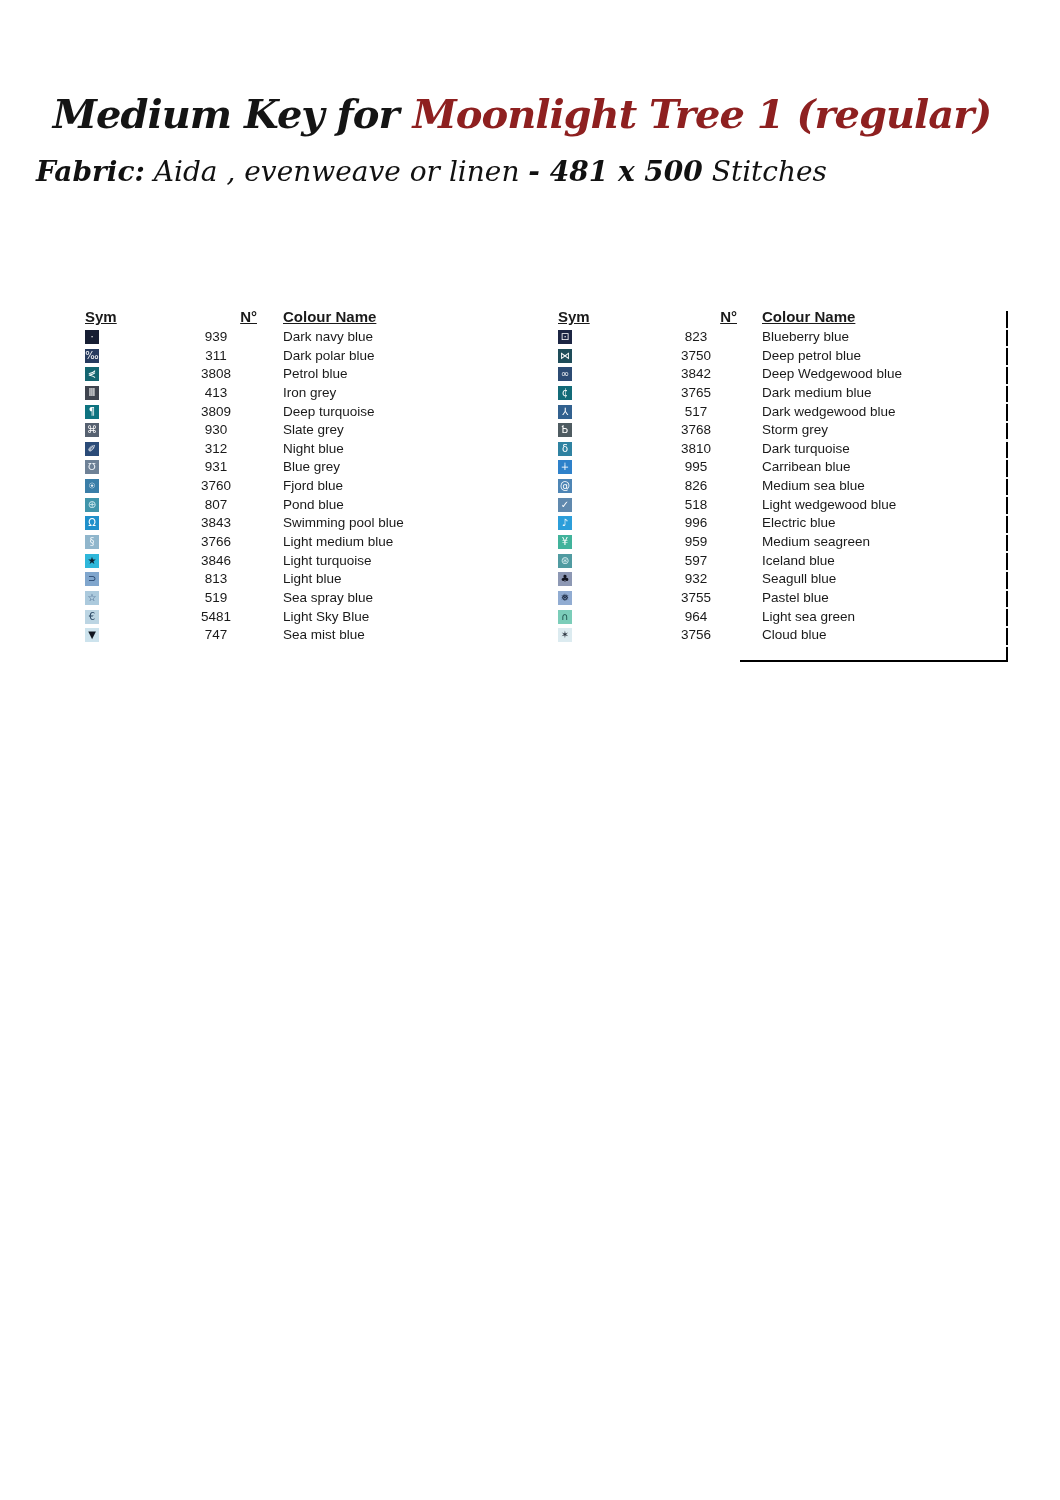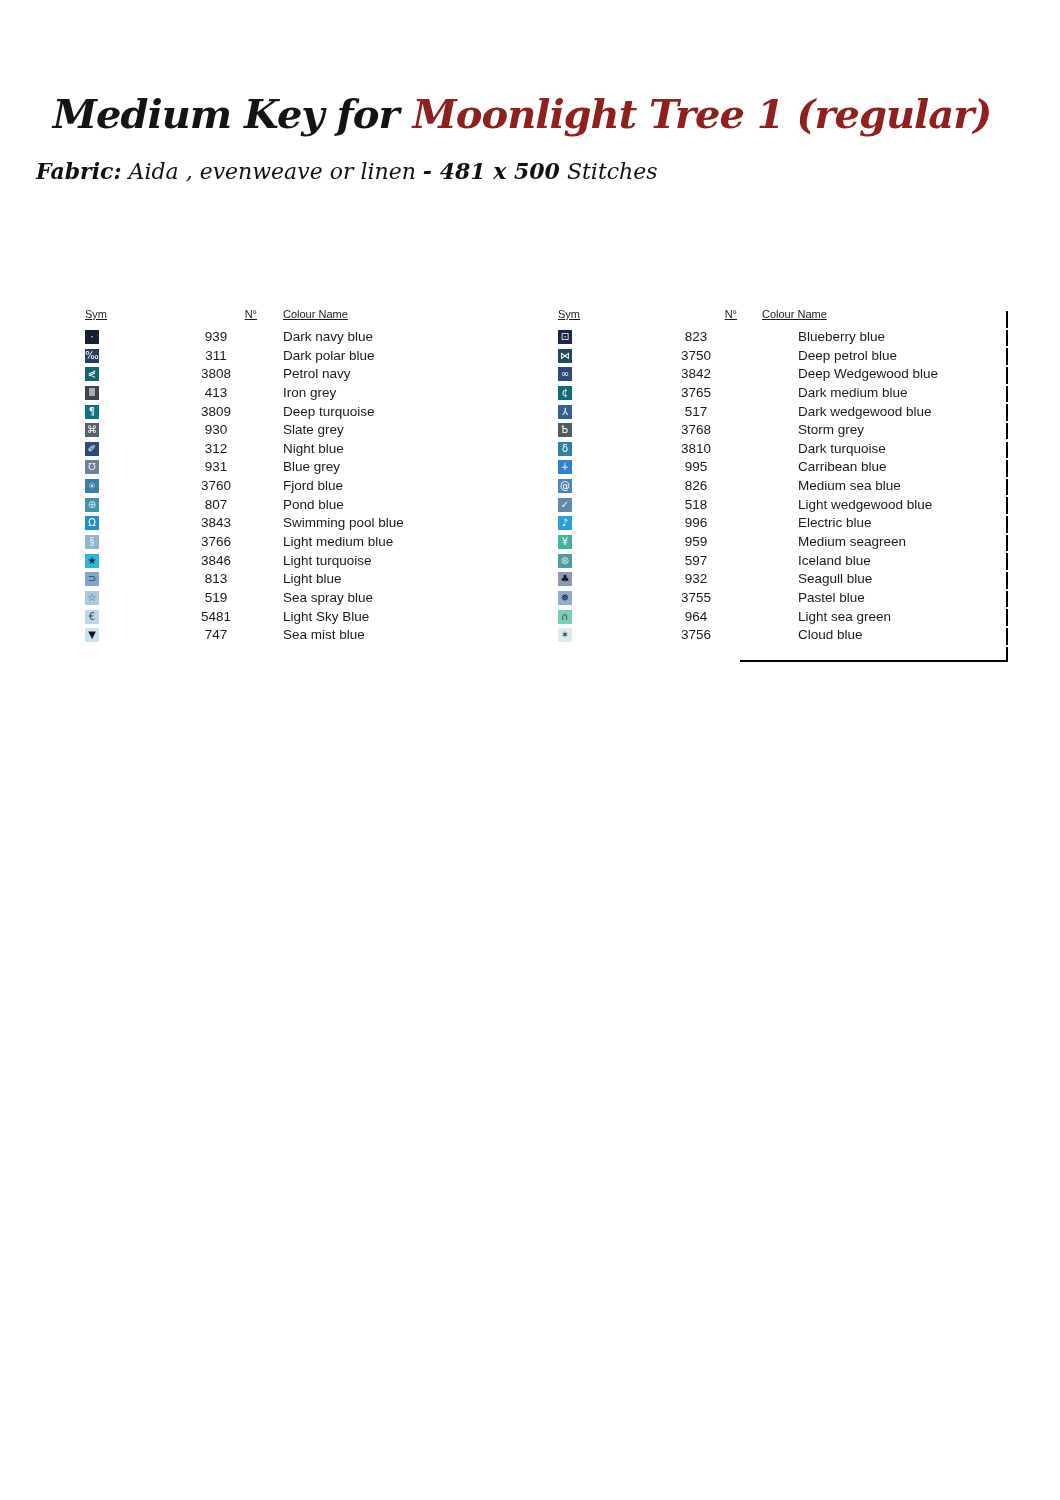"Fabric: Aida , evenweave or" .fabric-line:first-child { font-size: 22px -> 28px }
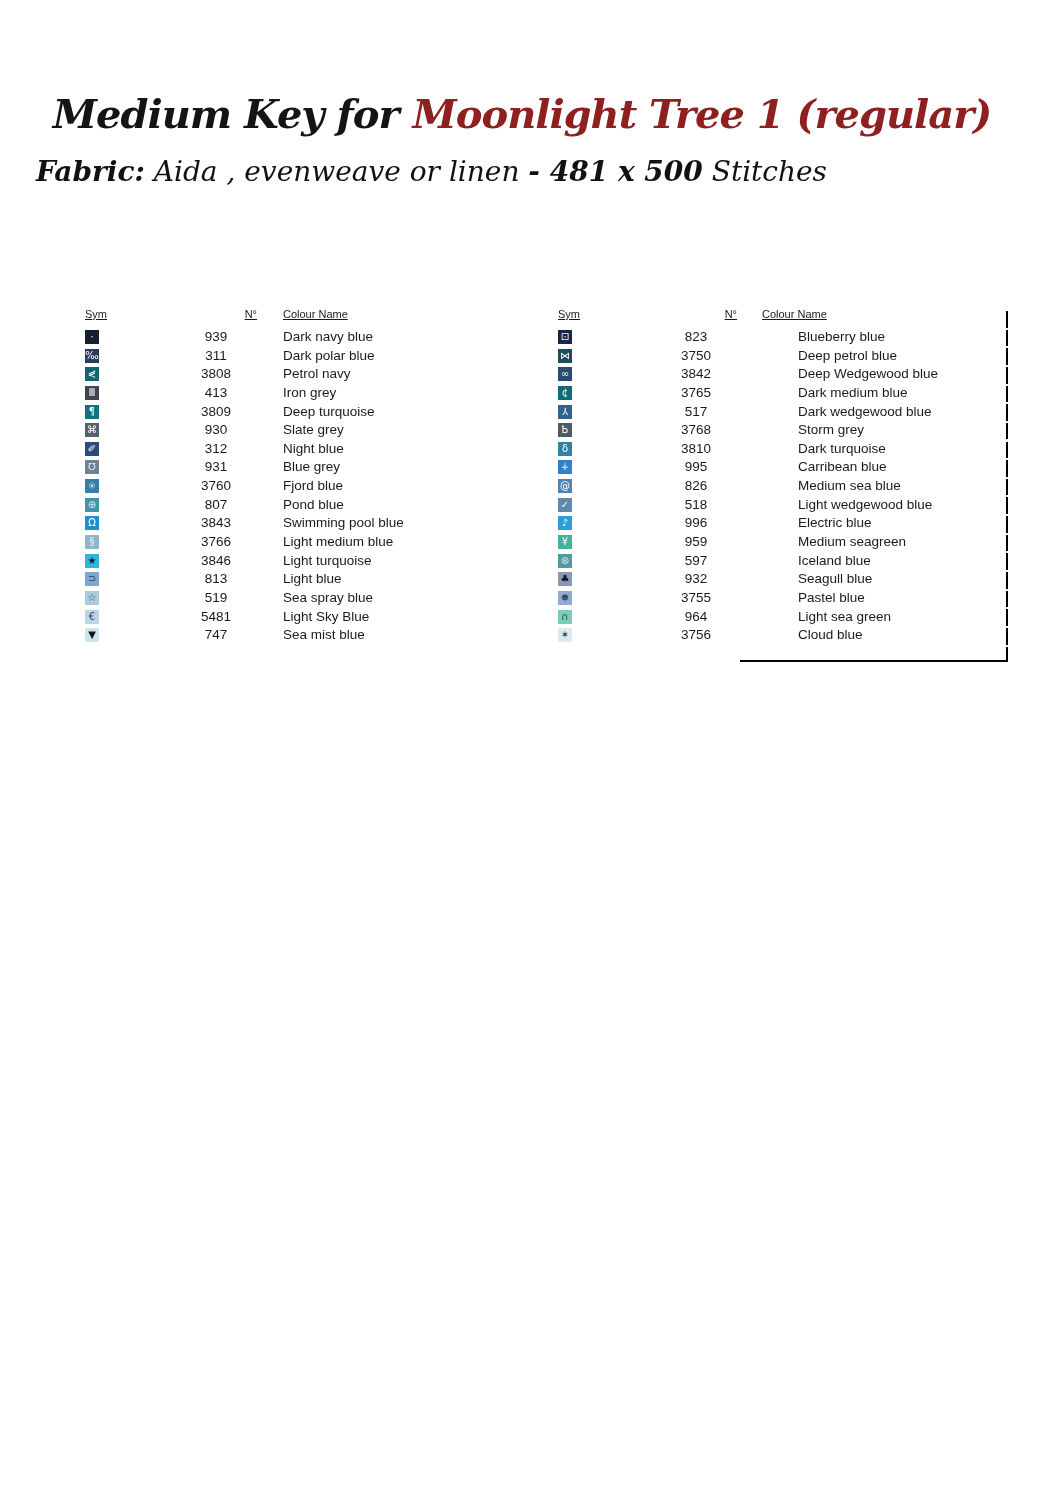"Sym" .thead { font-size: 11px -> 15px; font-weight: normal -> bold }
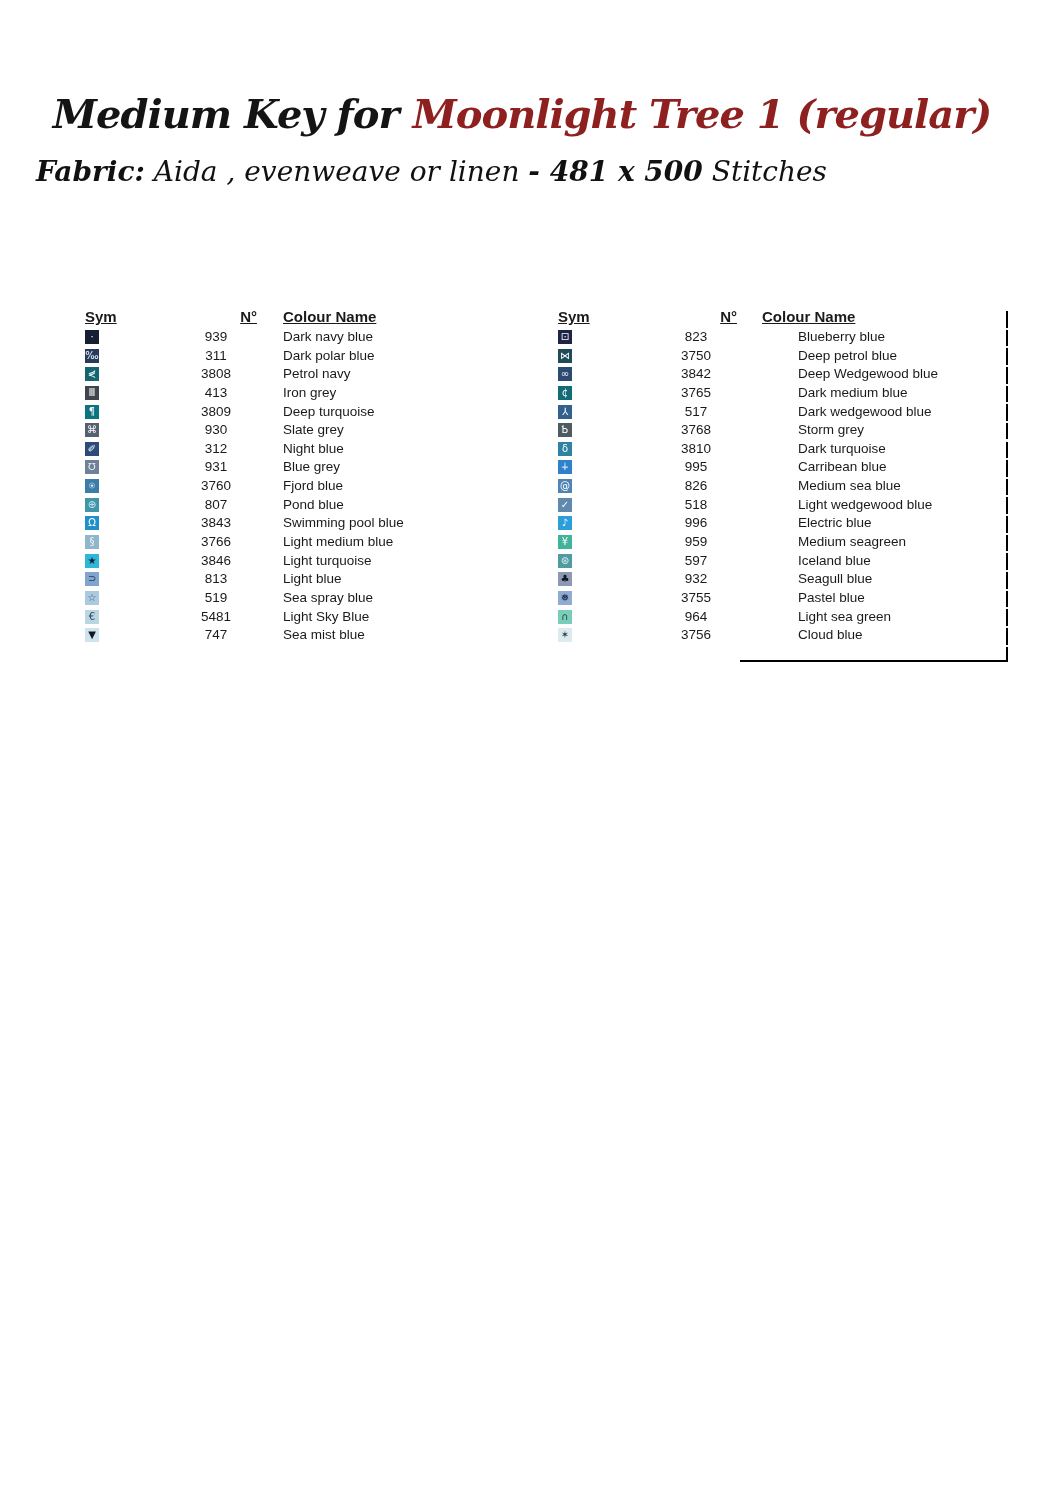"Blueberry blue" #right-table .cname { margin-left: 36px -> none }
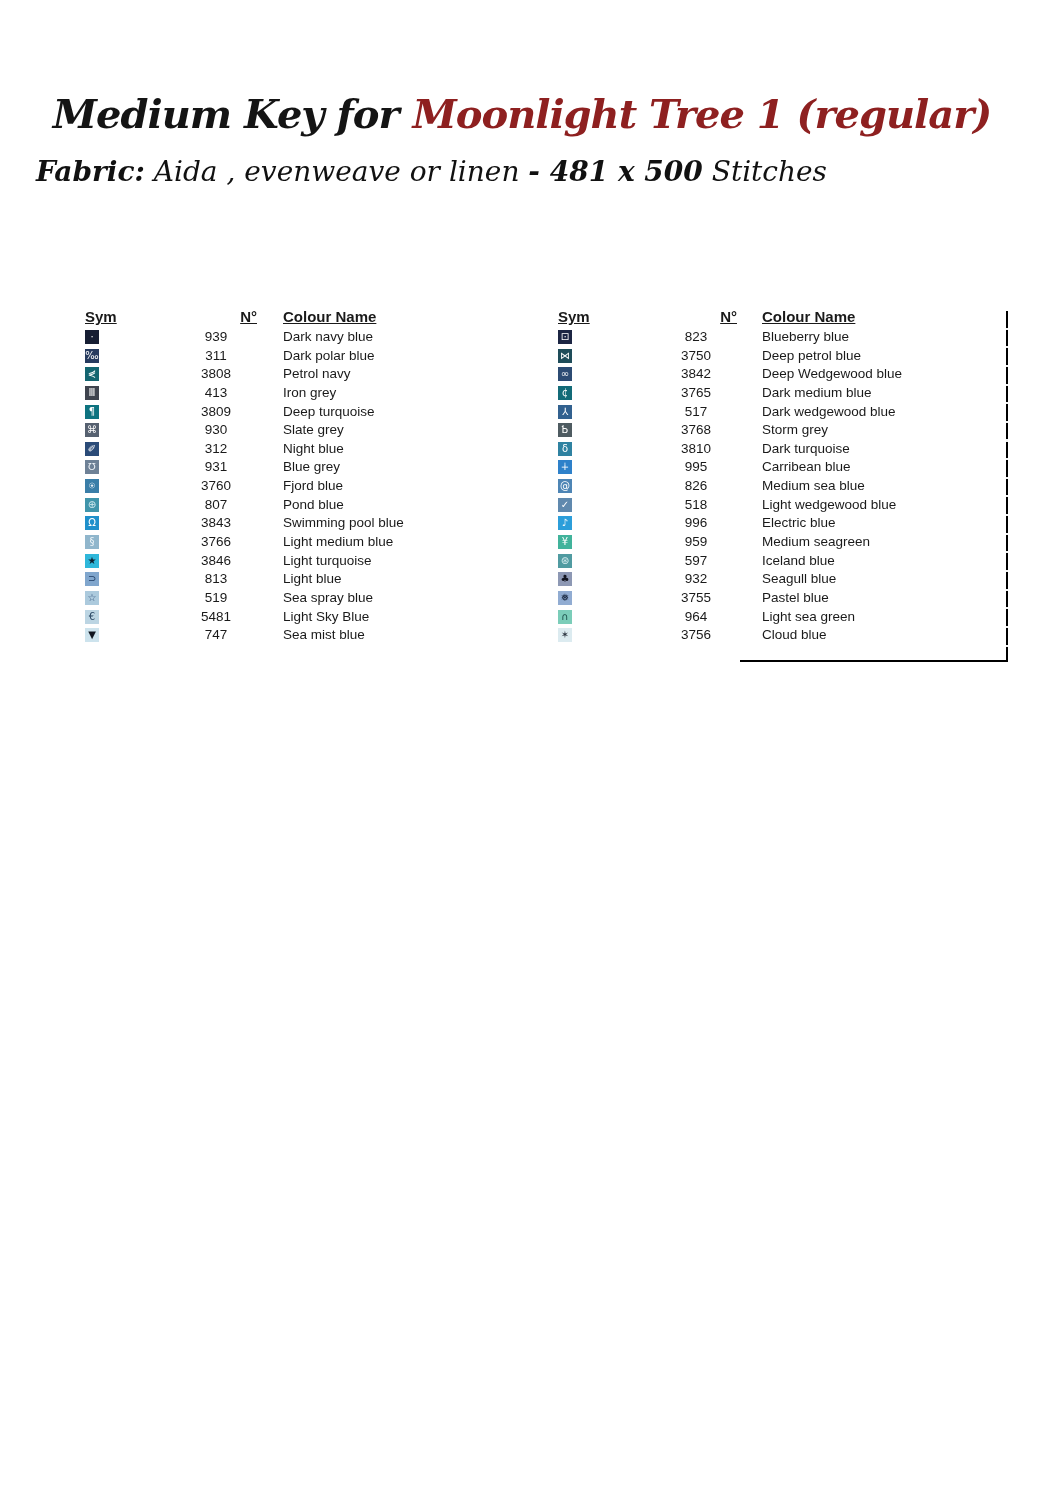"Petrol navy" span.cname { text: navy -> blue }
